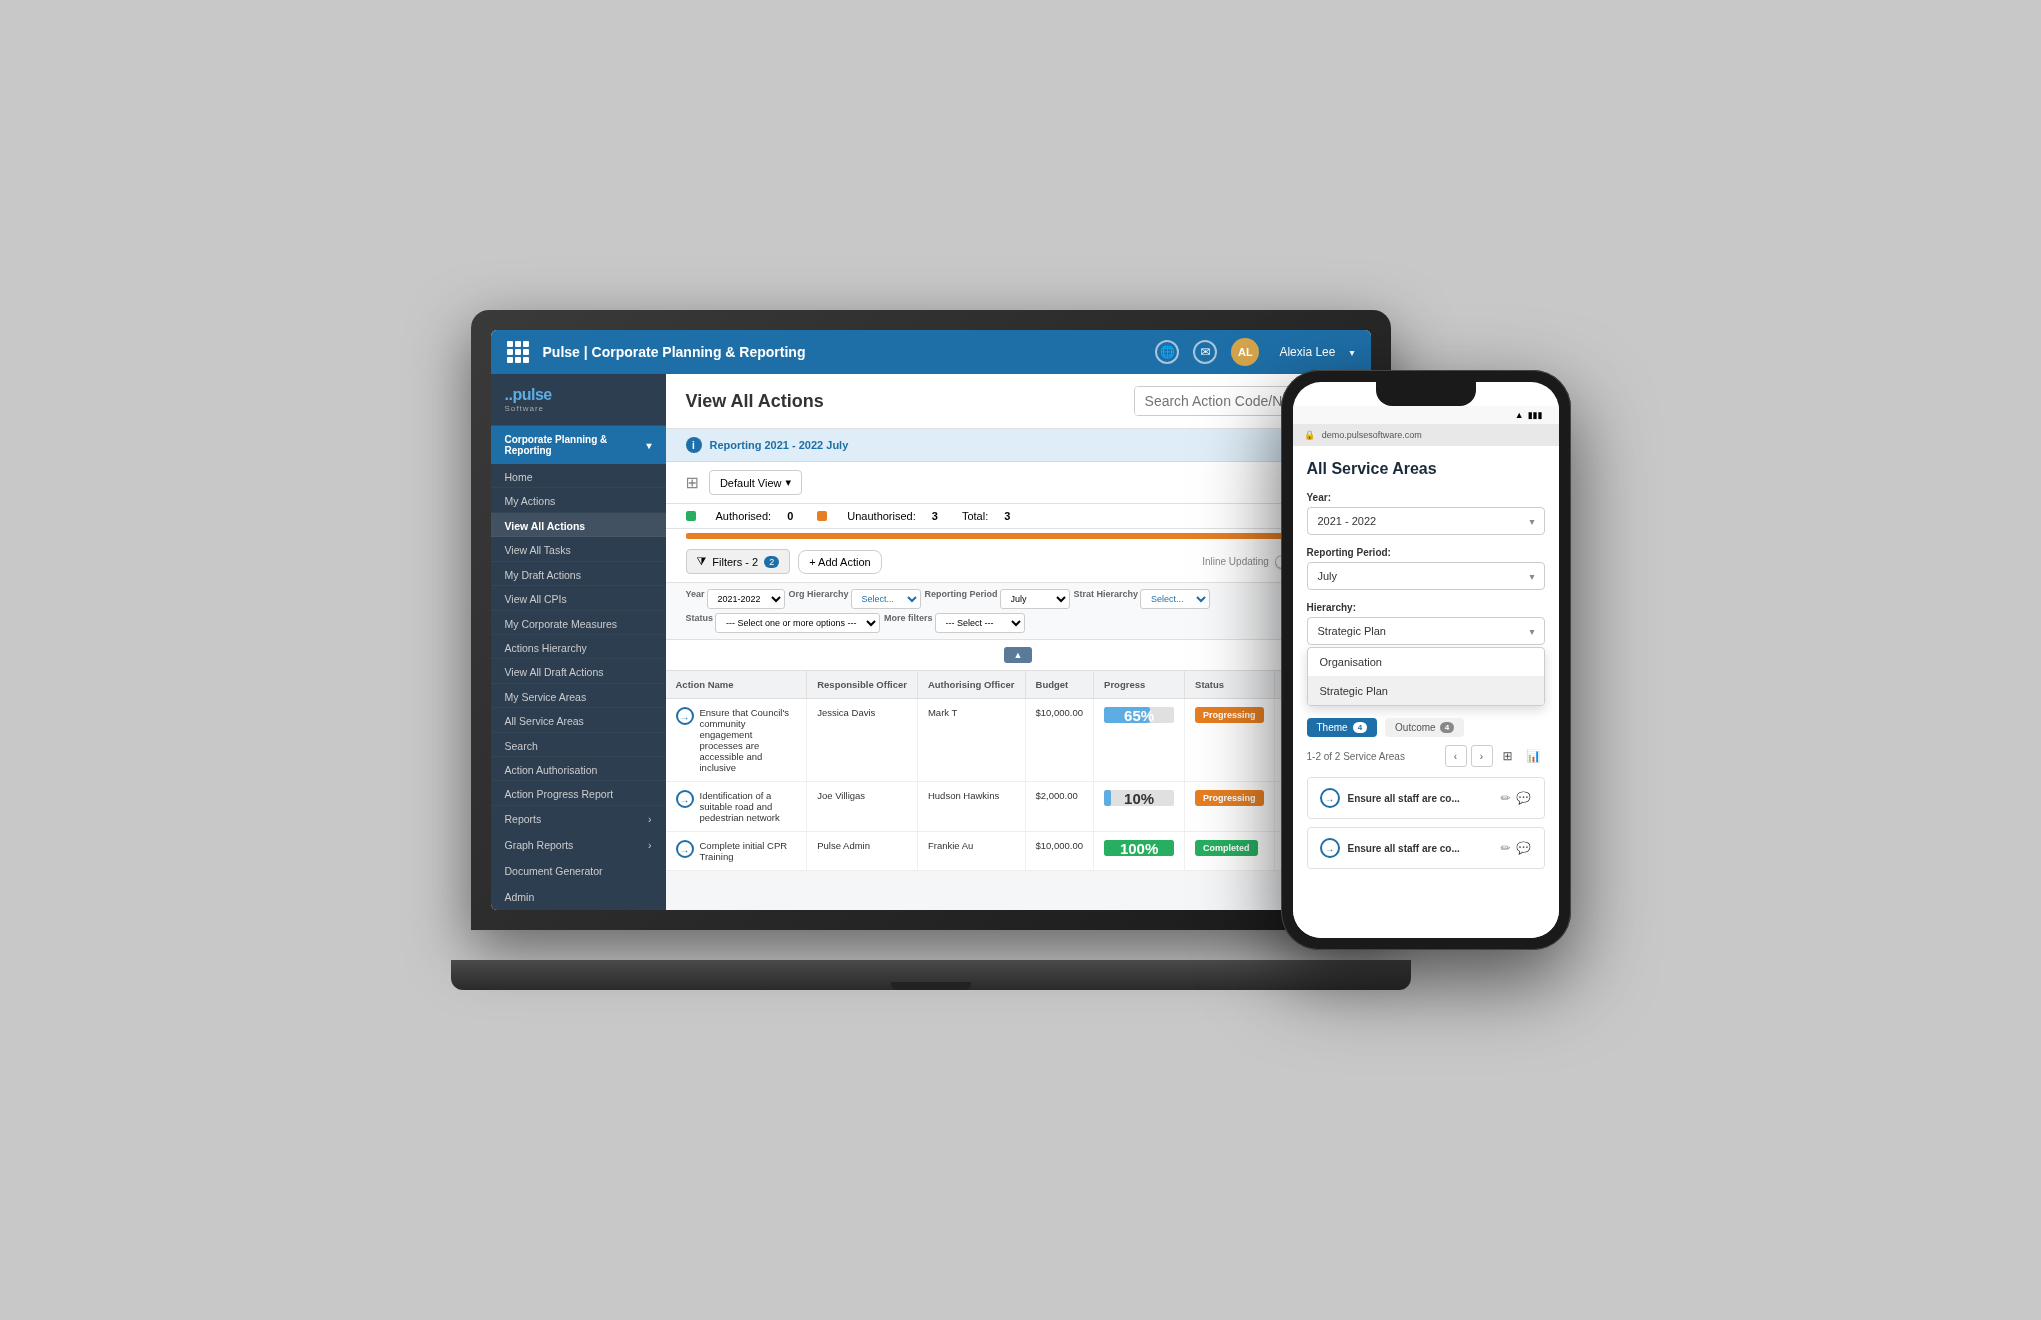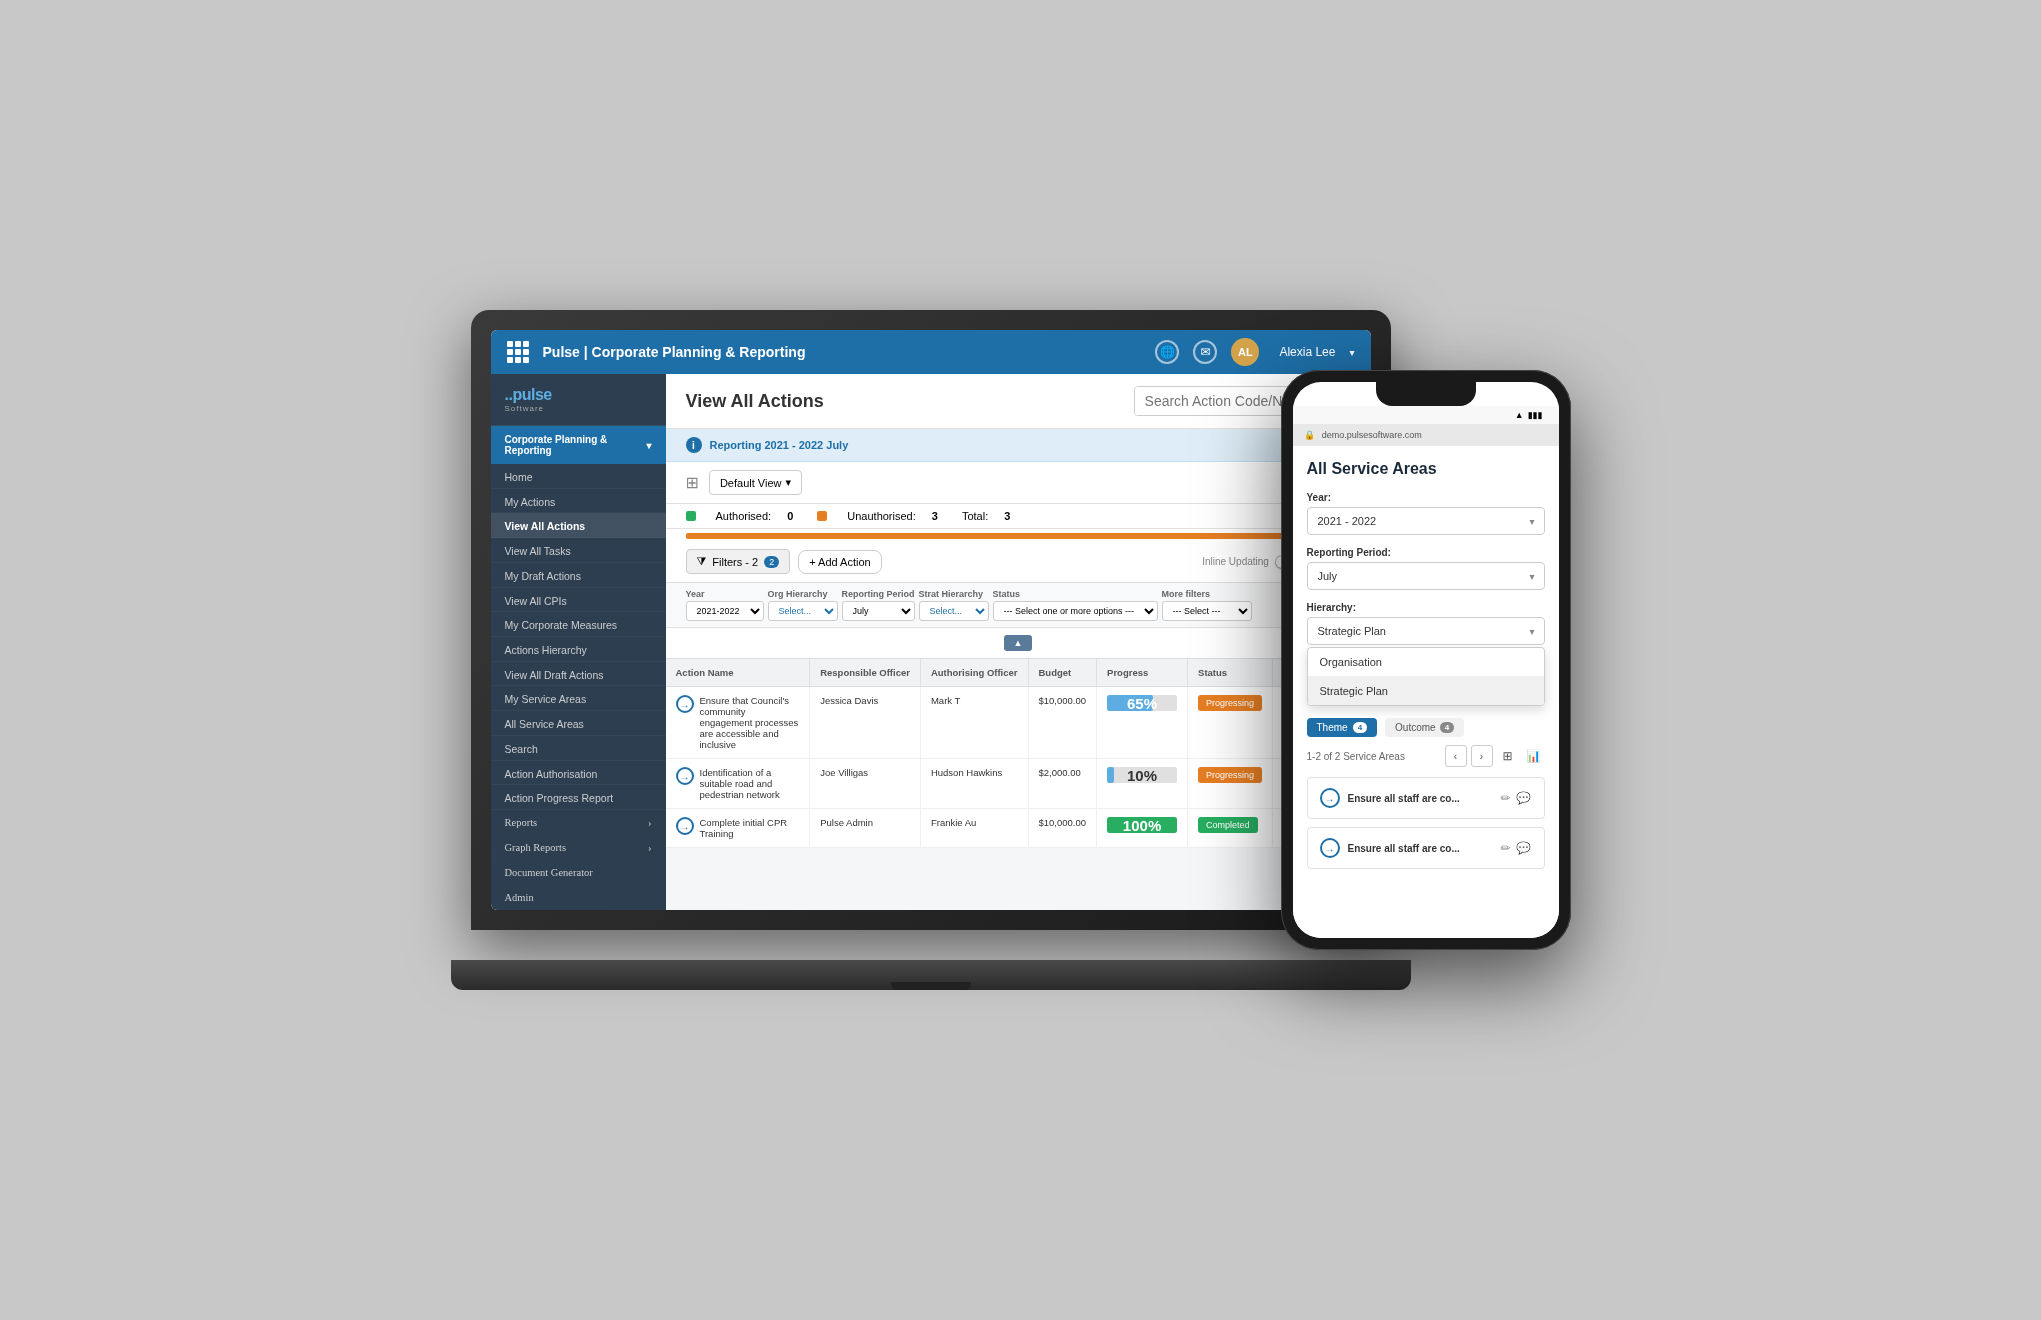"Year" .filter-group { flex-direction: column -> row }
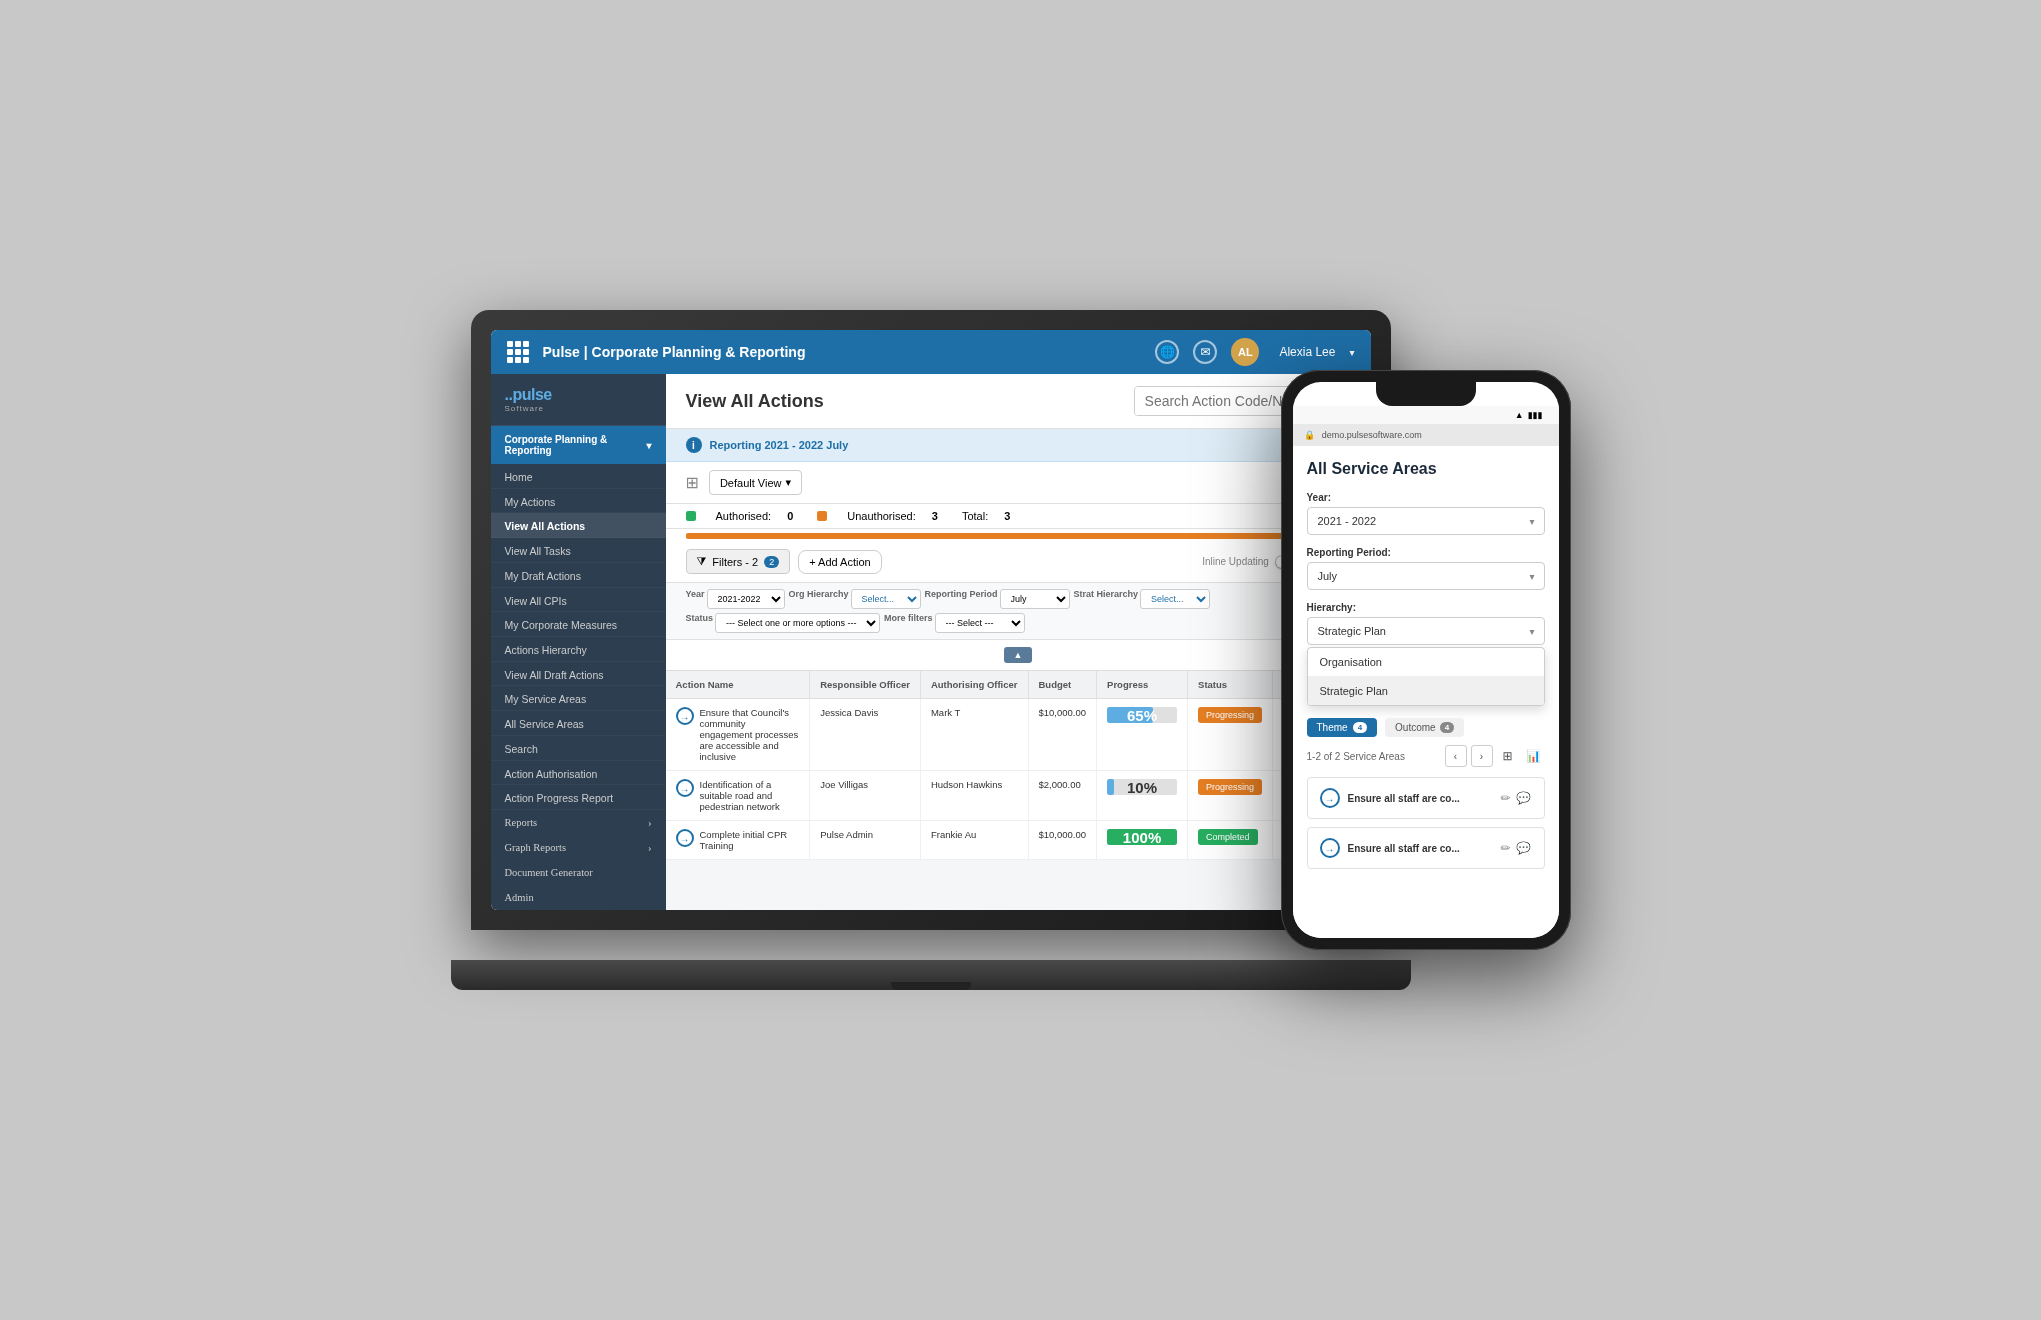"Progressing" .status-badge { font-weight: 400 -> 700 }
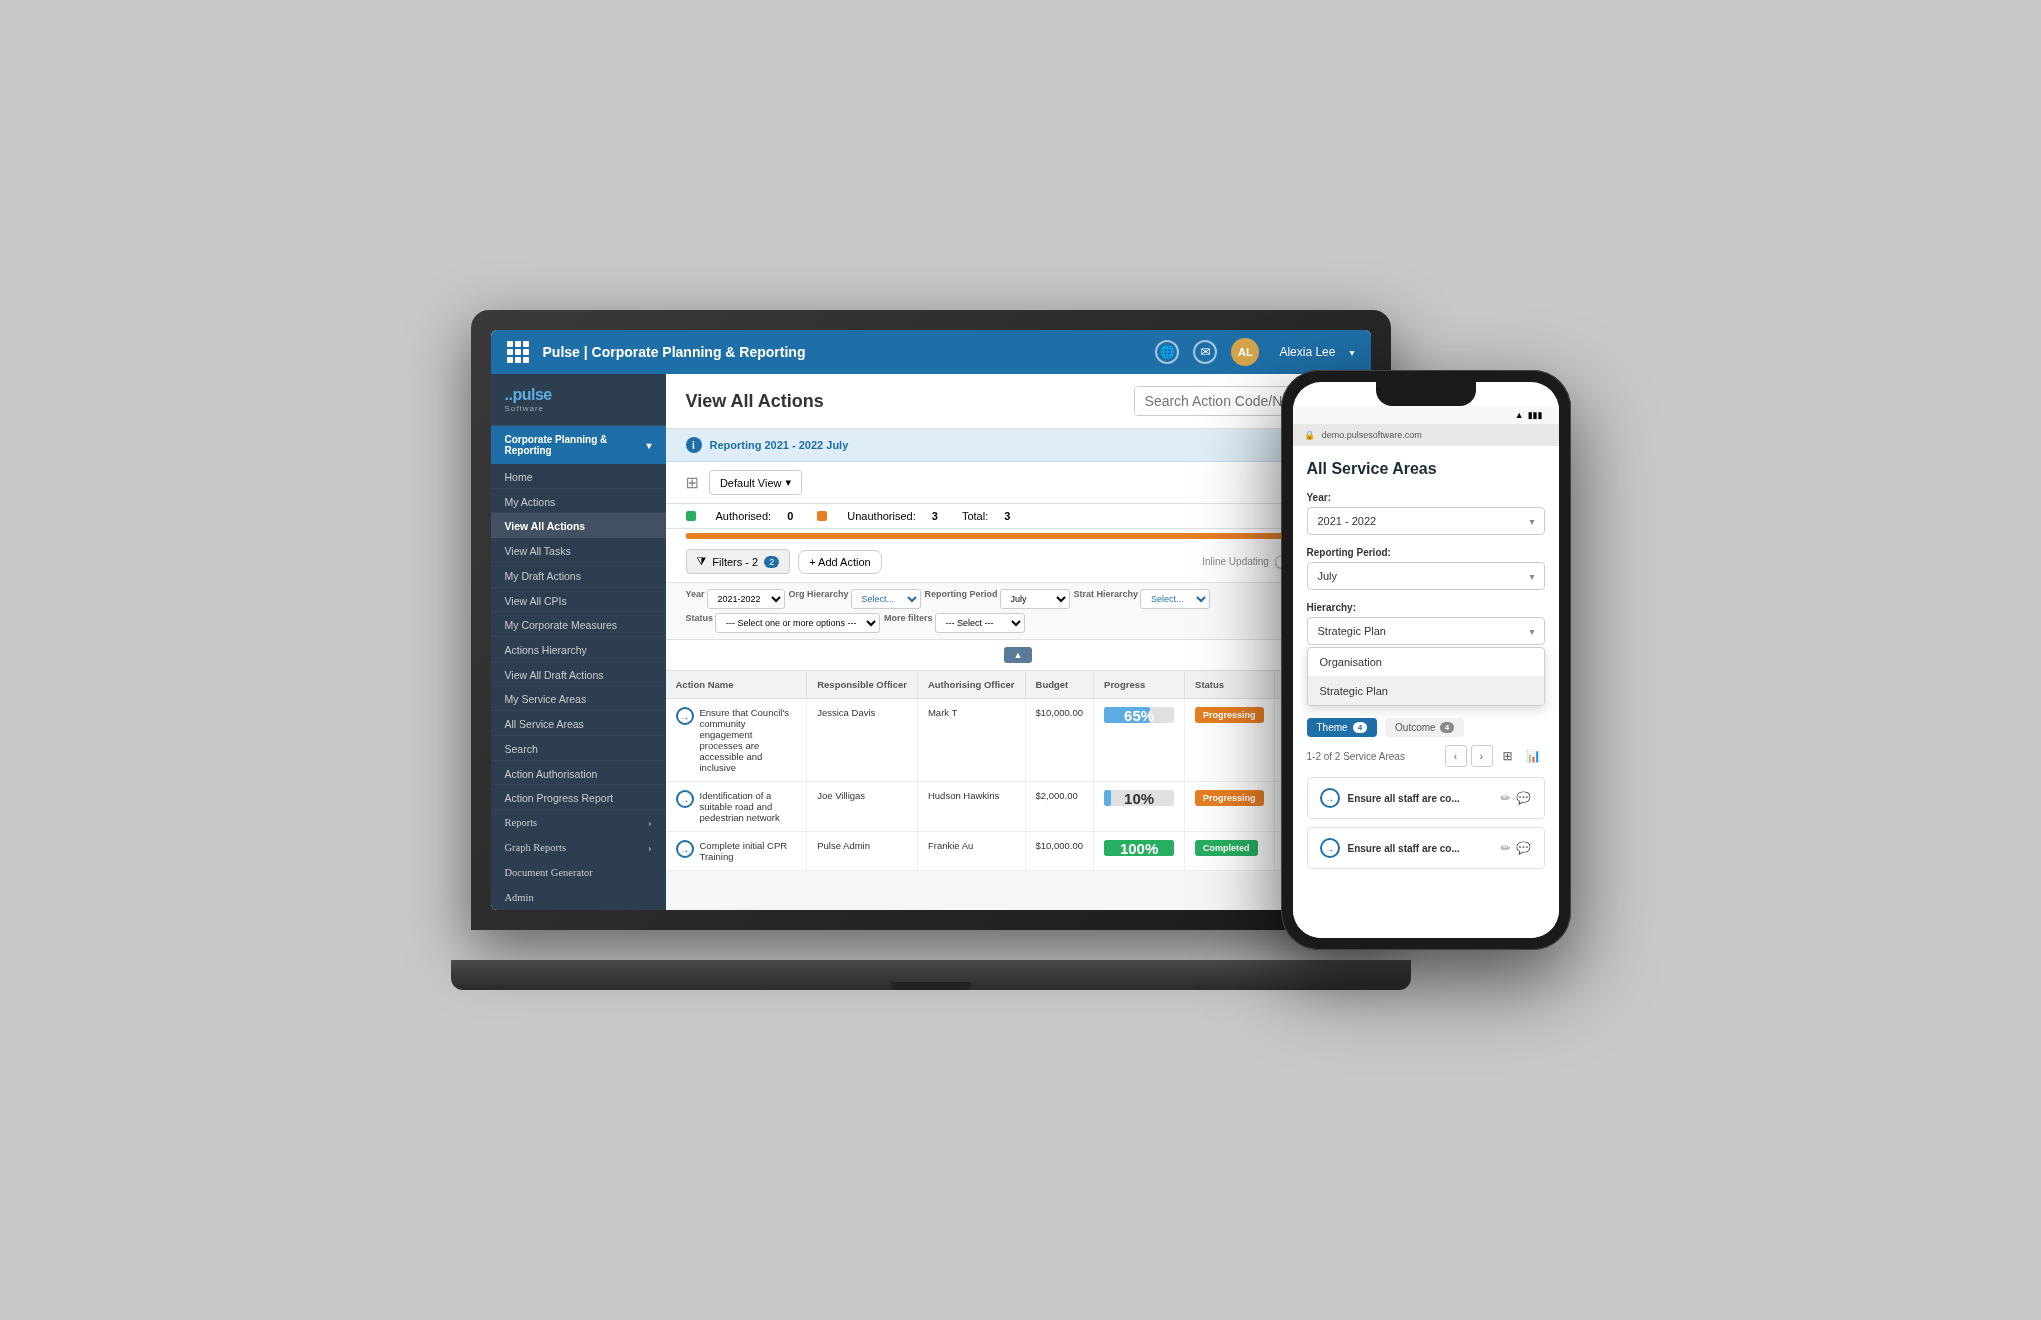"Reports" .sidebar-section-item { font-family: Liberation Serif, serif -> none }
